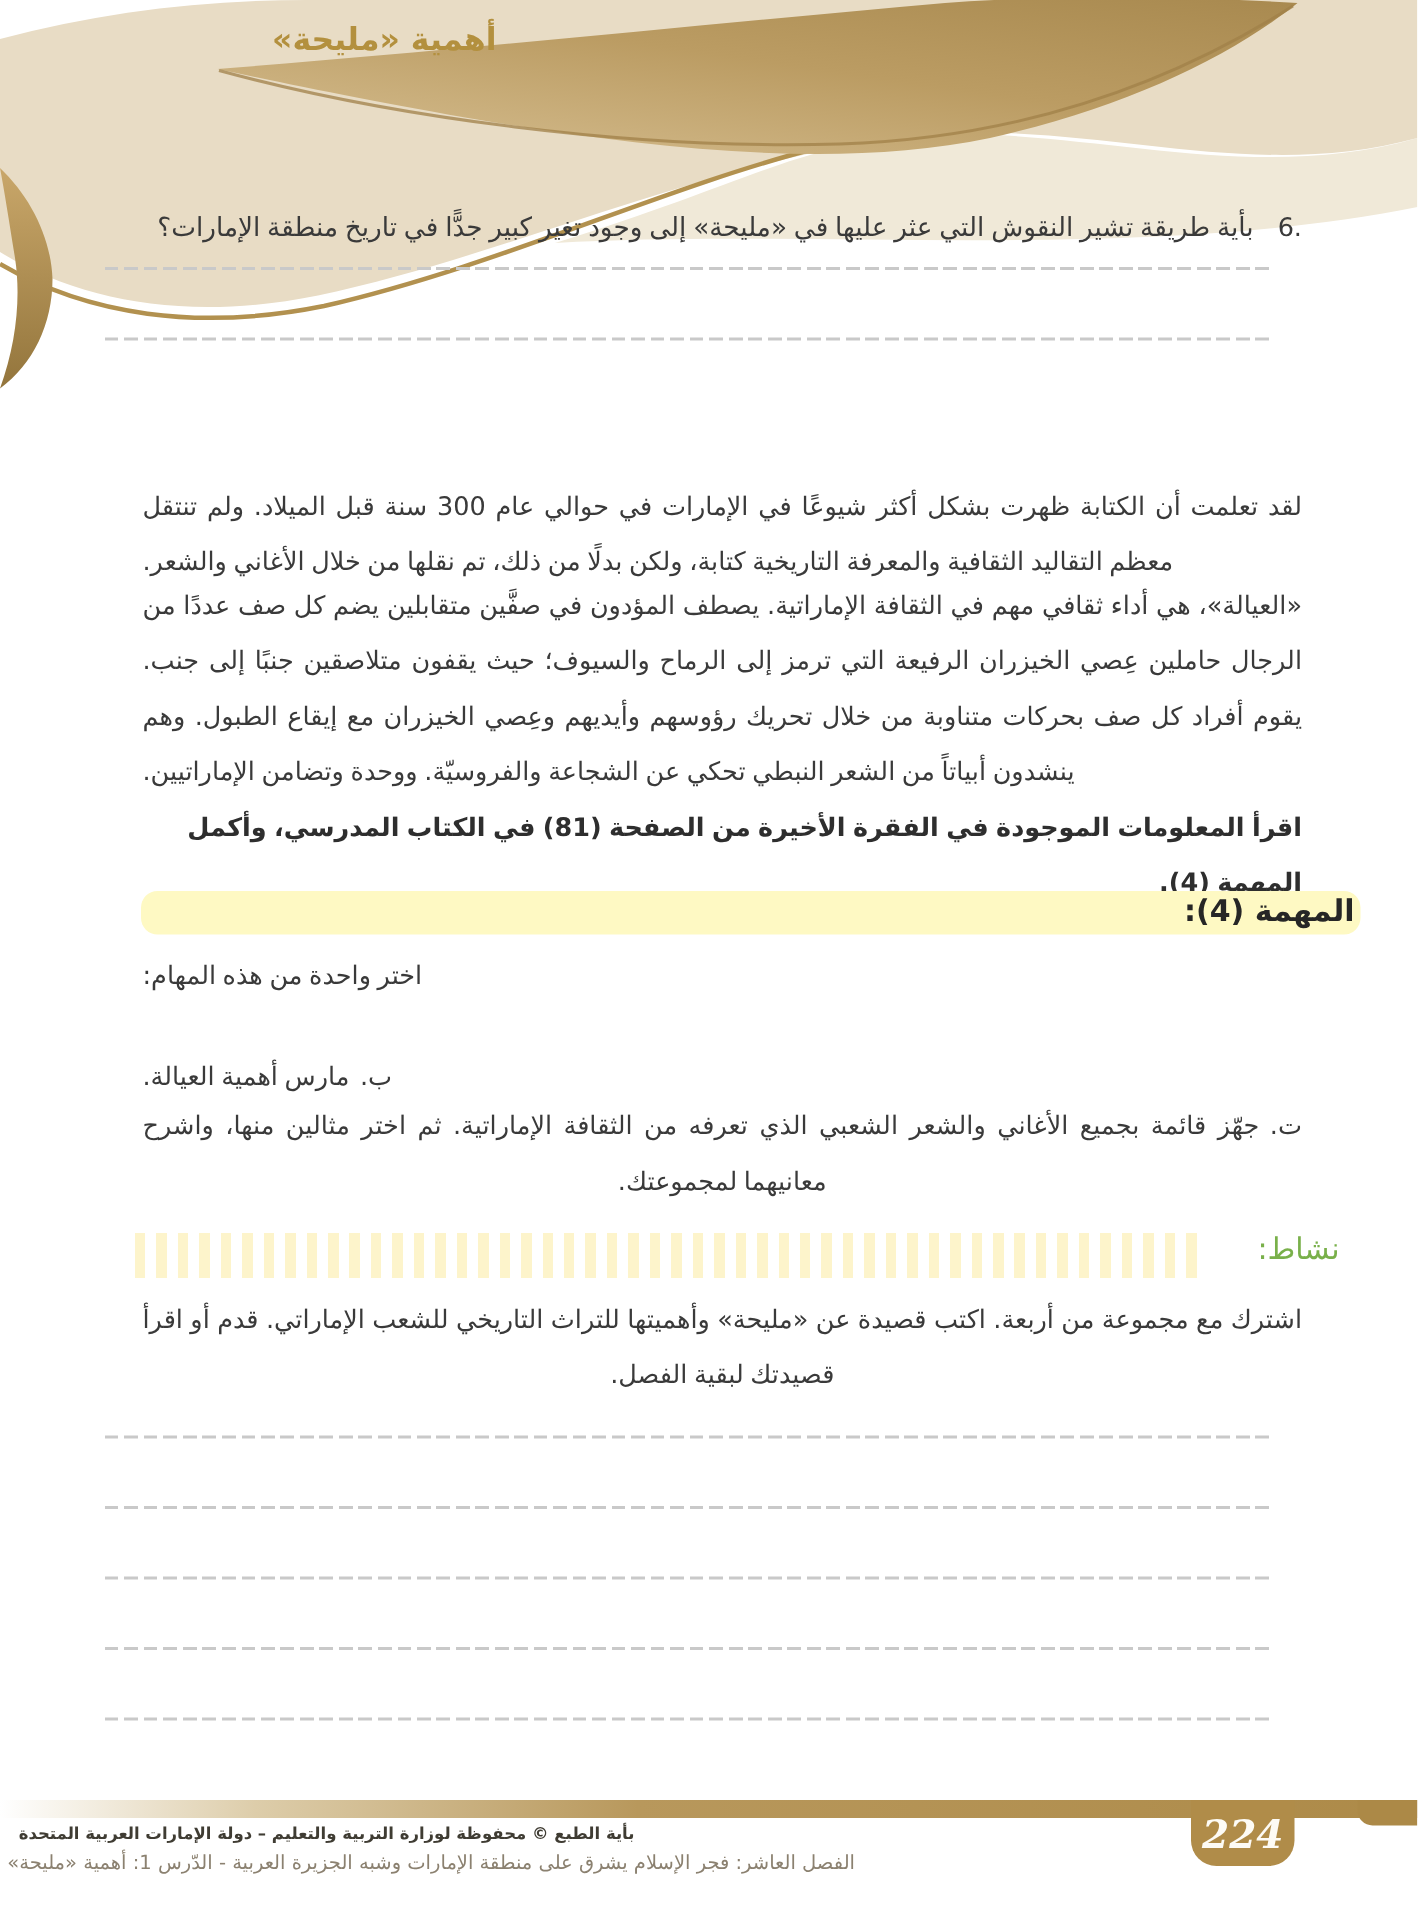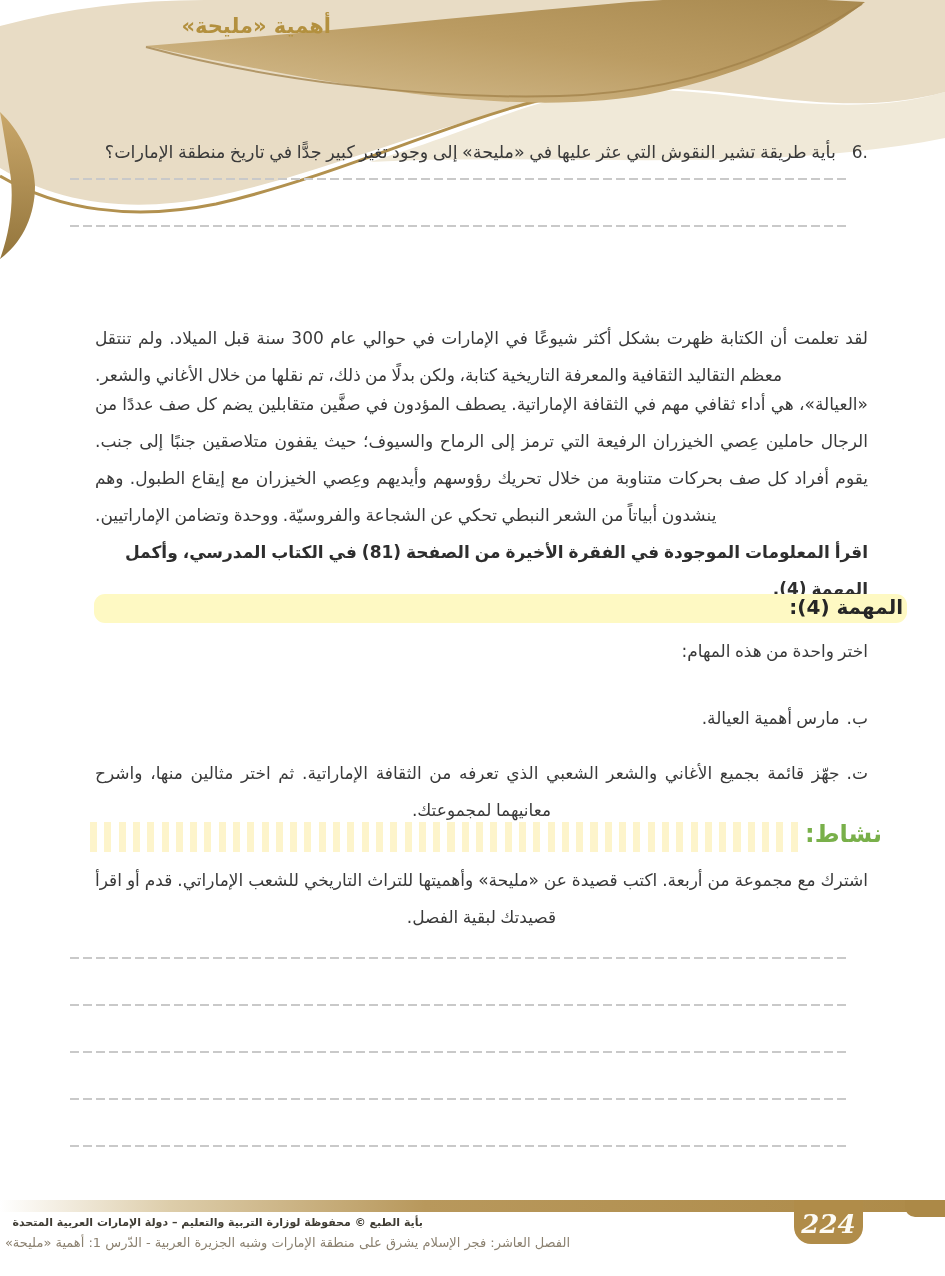"اختر واحدة من هذه المهام:" .right { text-align: right -> left }
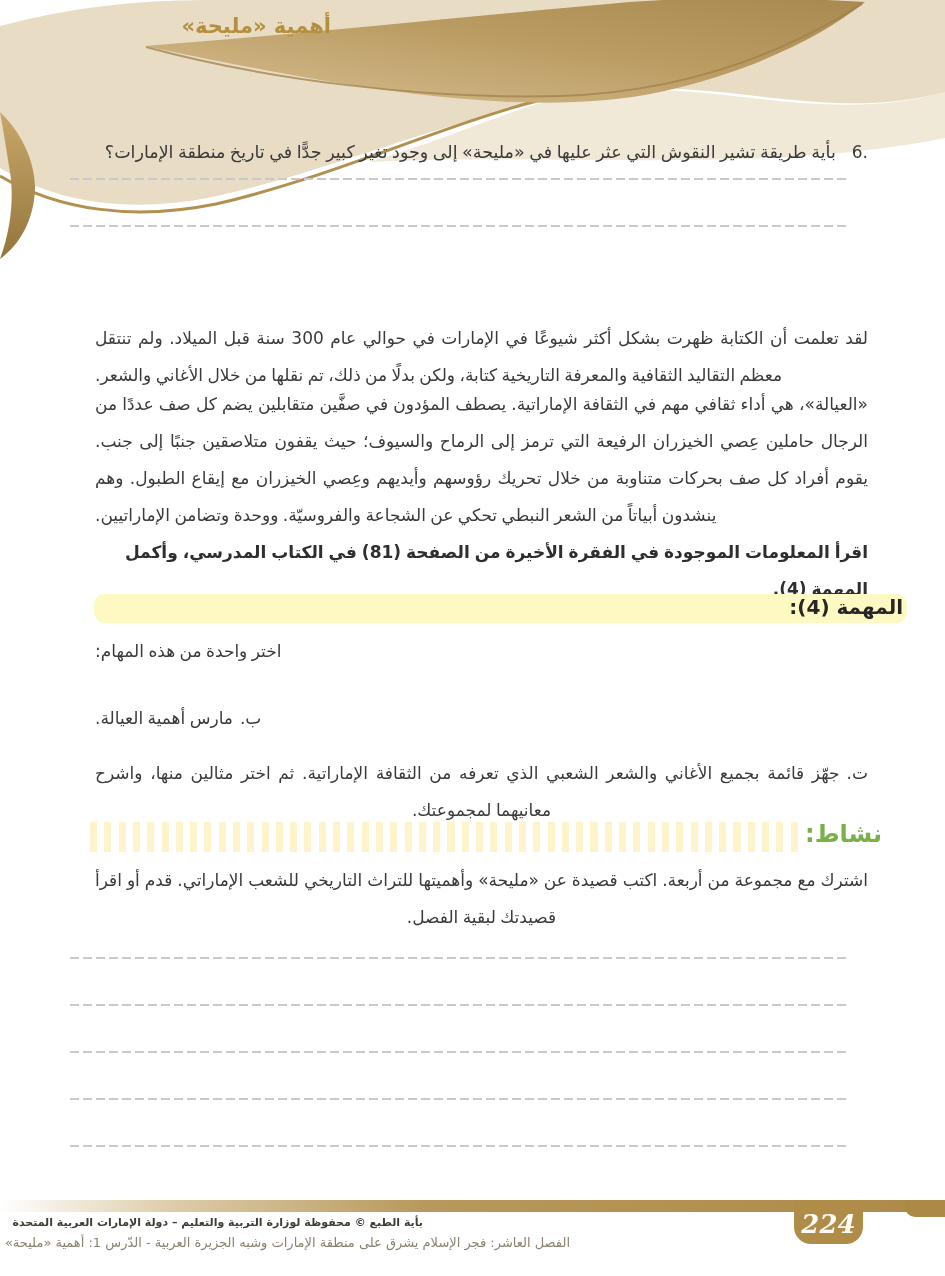"ت.جهّز قائمة بجميع الأغاني والشعر" .task-item-t { top: 755px -> 733px }
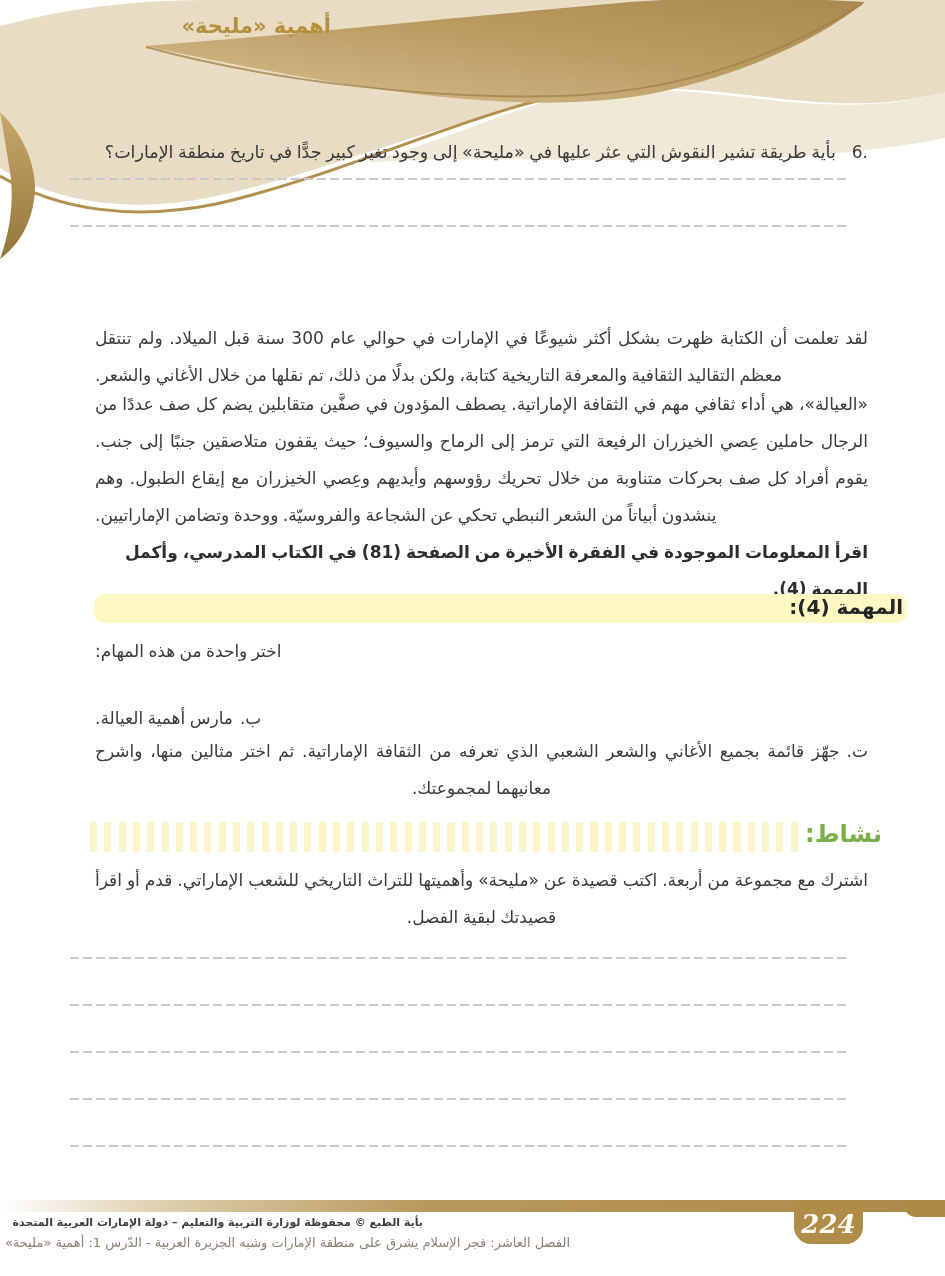"نشاط:" .activity-title { font-size: 24px -> 20px; font-weight: bold -> normal; right: 63px -> 52px }
